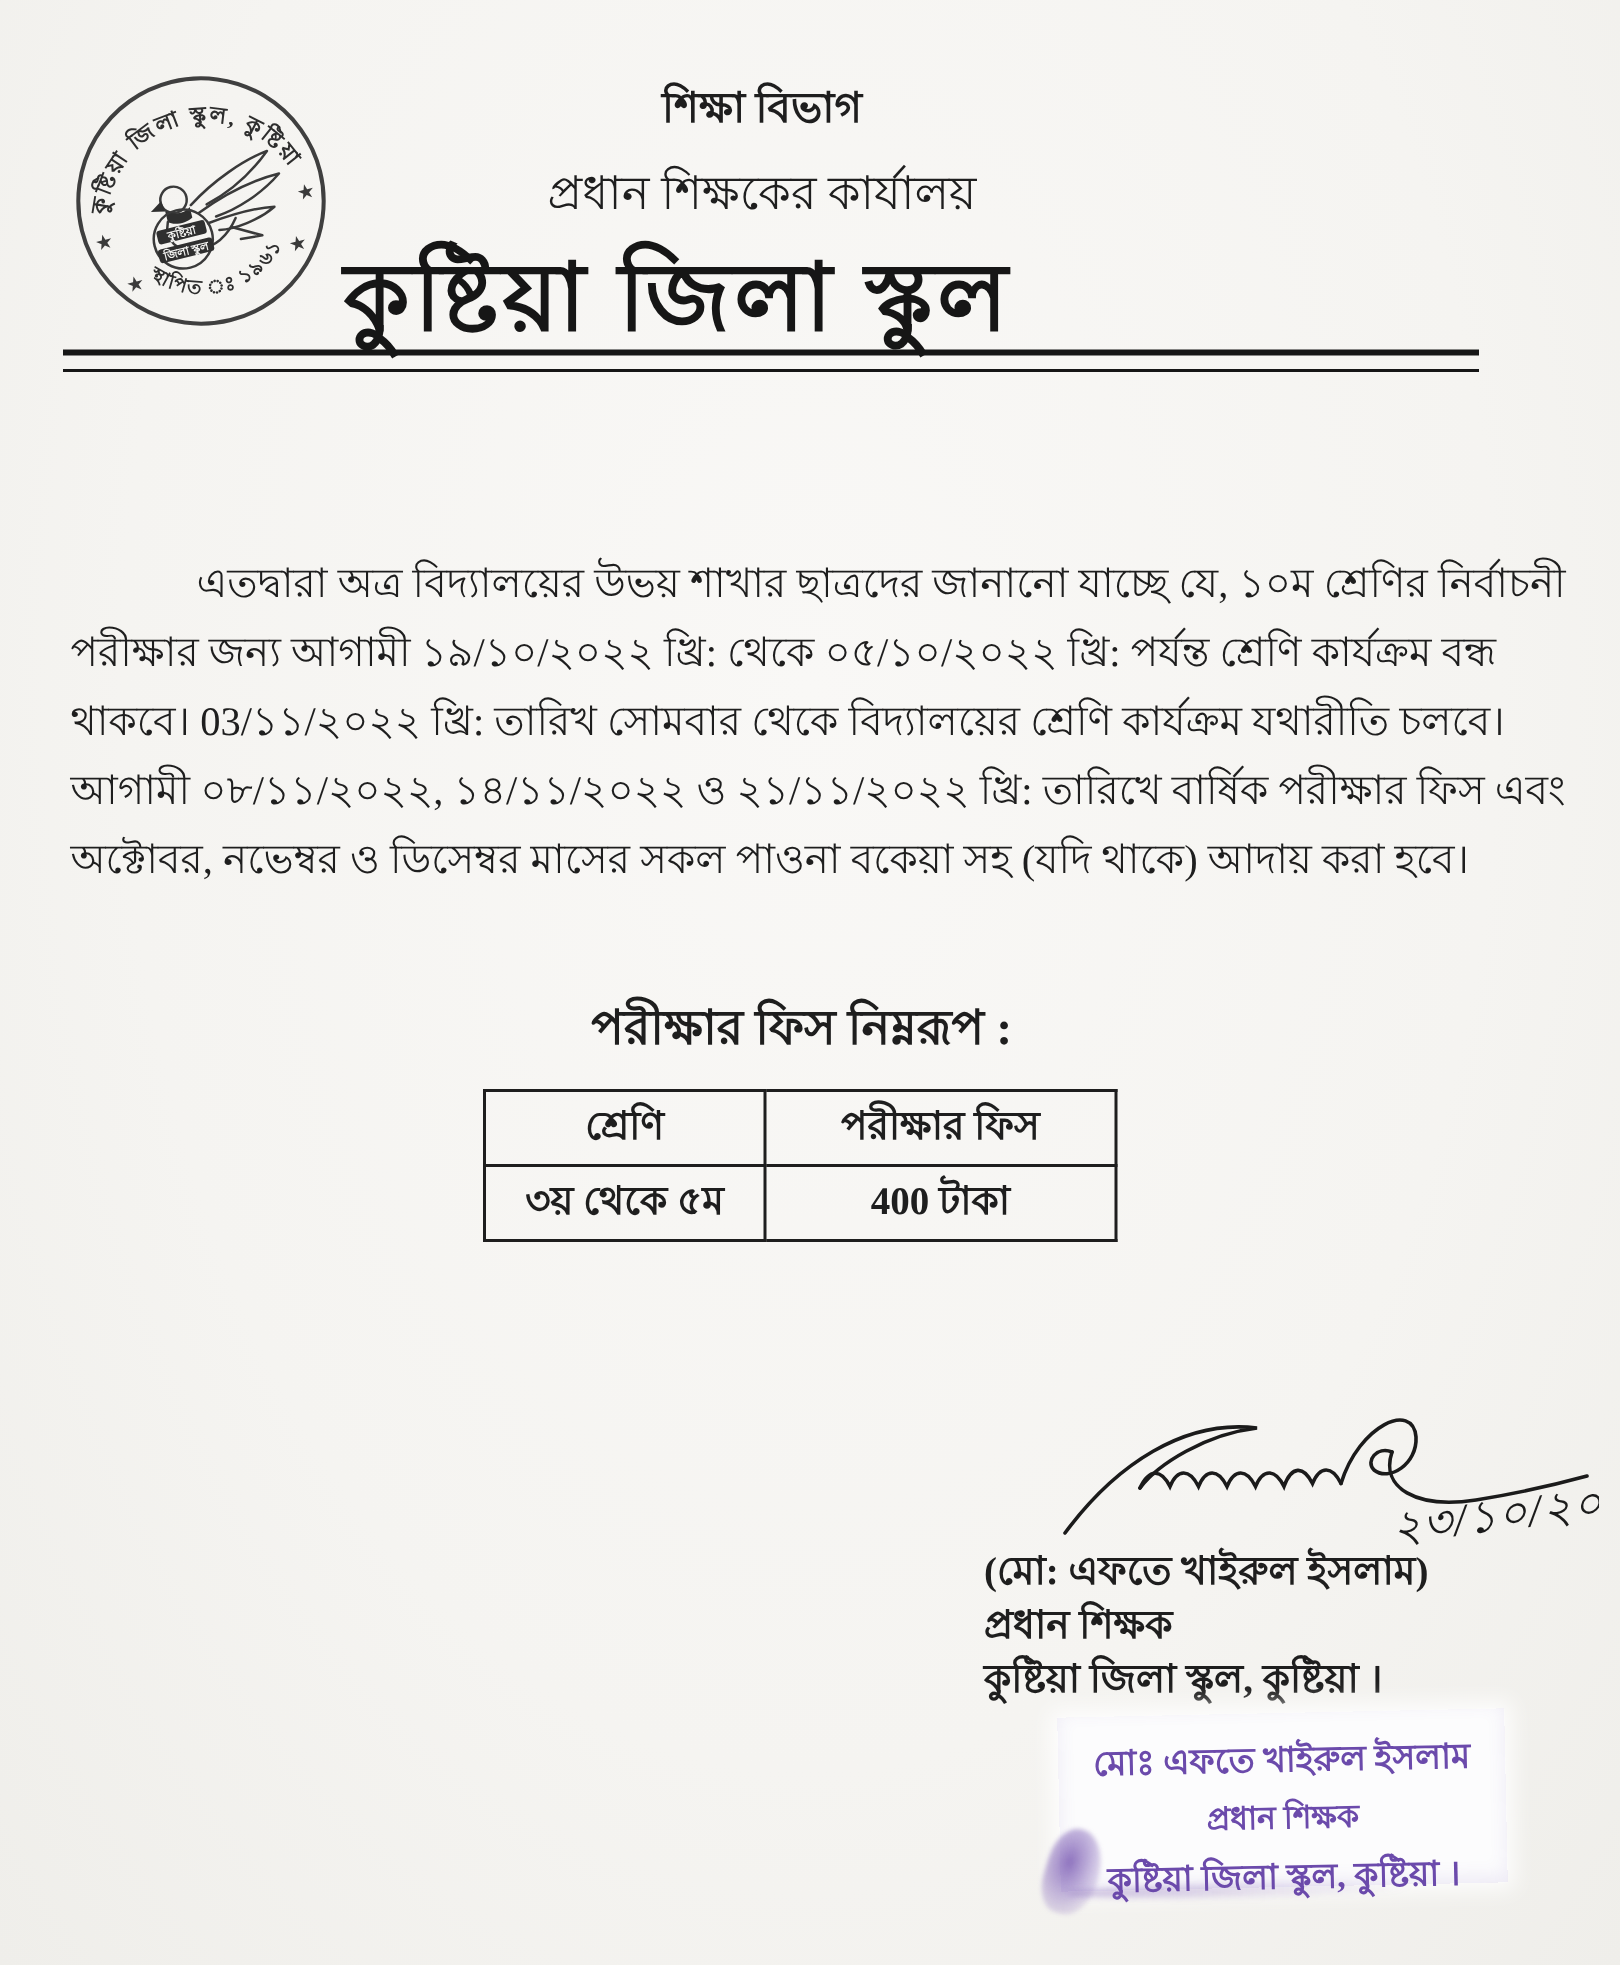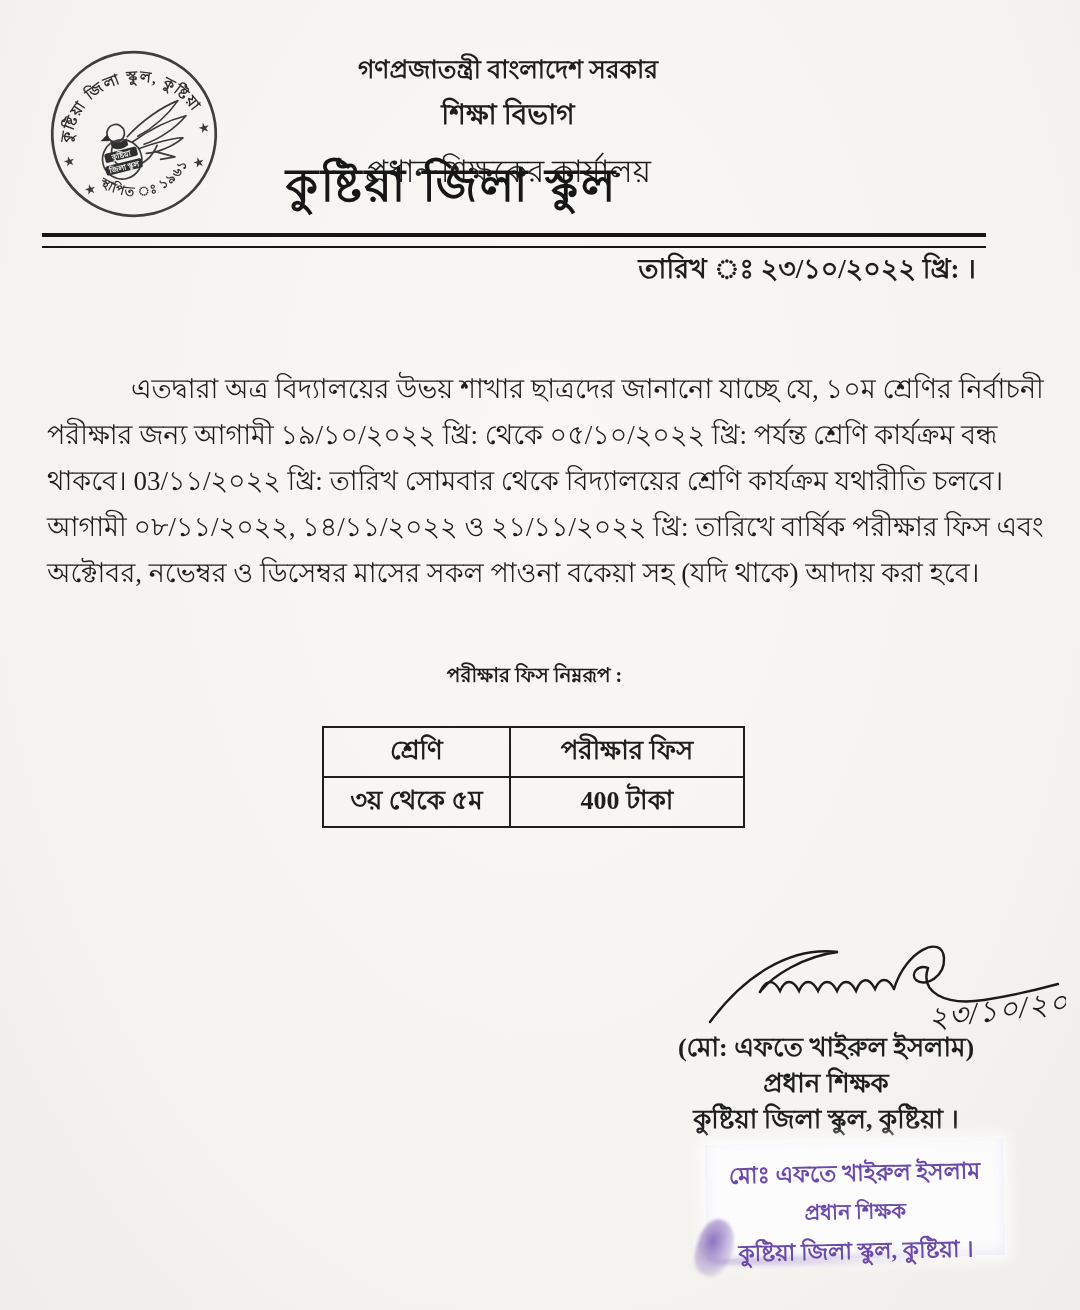"গণপ্রজাতন্ত্রী বাংলাদেশ সরকার" div.gov-line { html: <div>গণপ্রজাতন্ত্রী বাংলাদেশ সরকার</div> -> none }
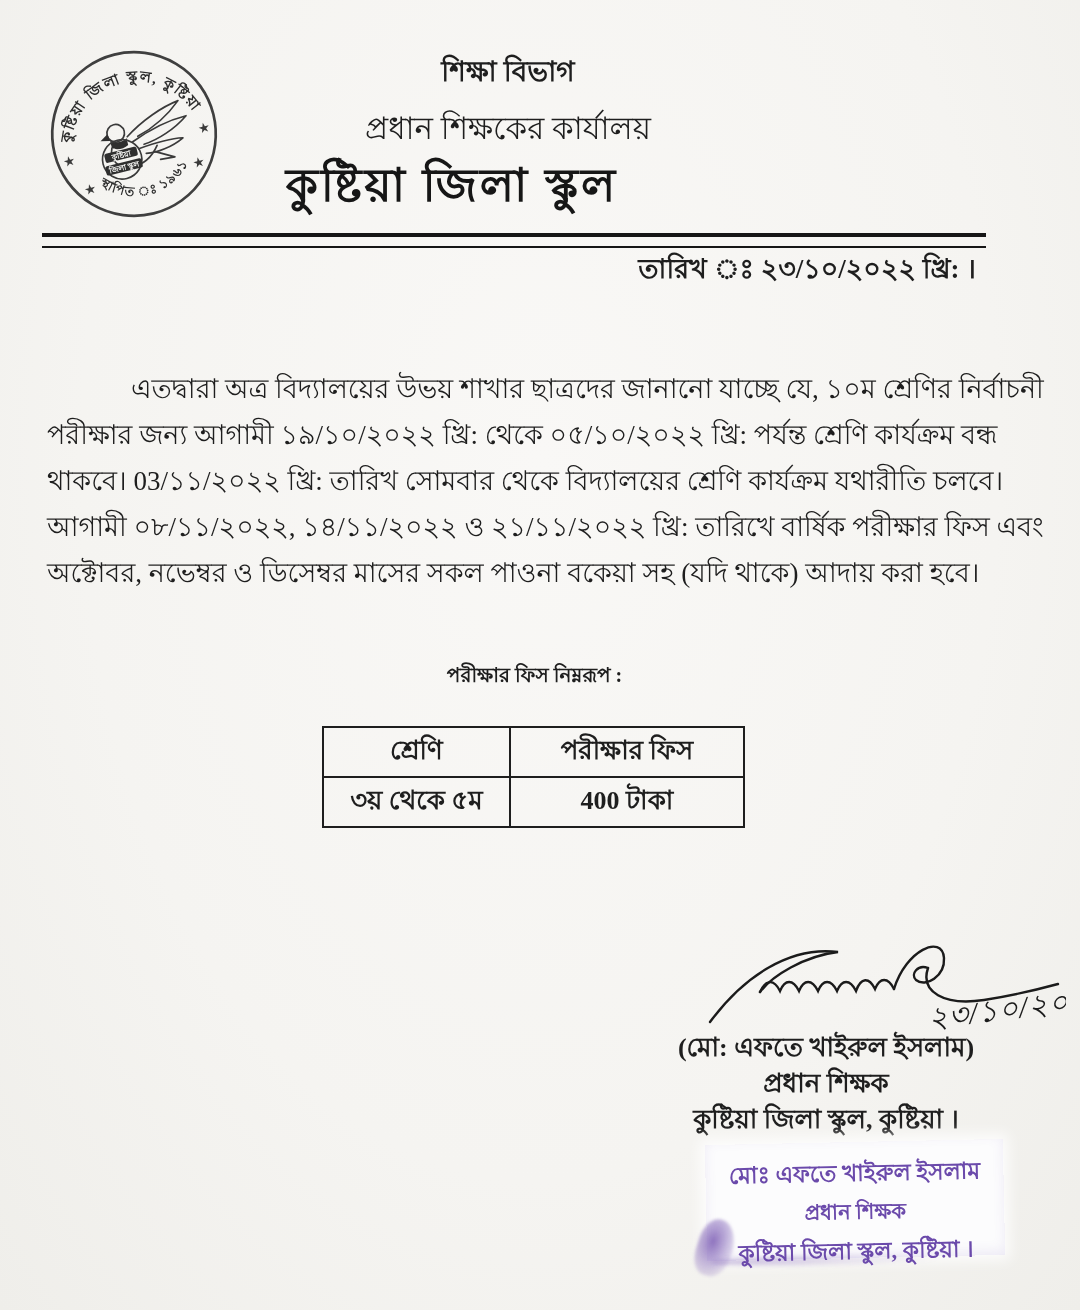"কুষ্টিয়া জিলা স্কুল" .school-title { font-size: 46px -> 63px }
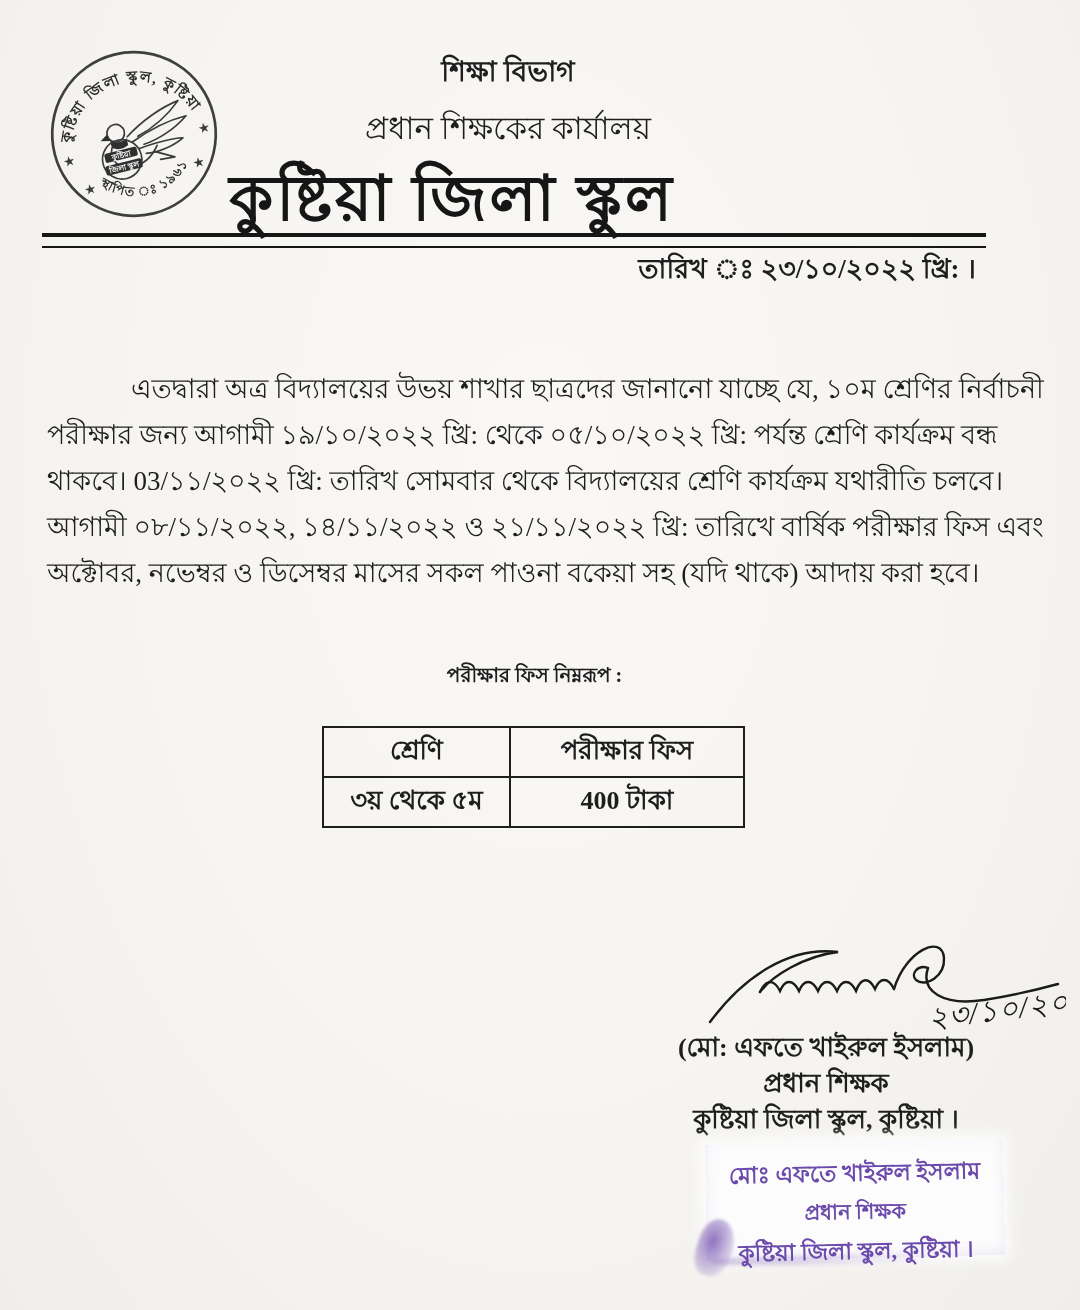"তারিখ ঃ ২৩/১০/২০২২ খ্রি: ।" div.date-line { html: <div>তারিখ ঃ ২৩/১০/২০২২ খ্রি: ।</div> -> none }
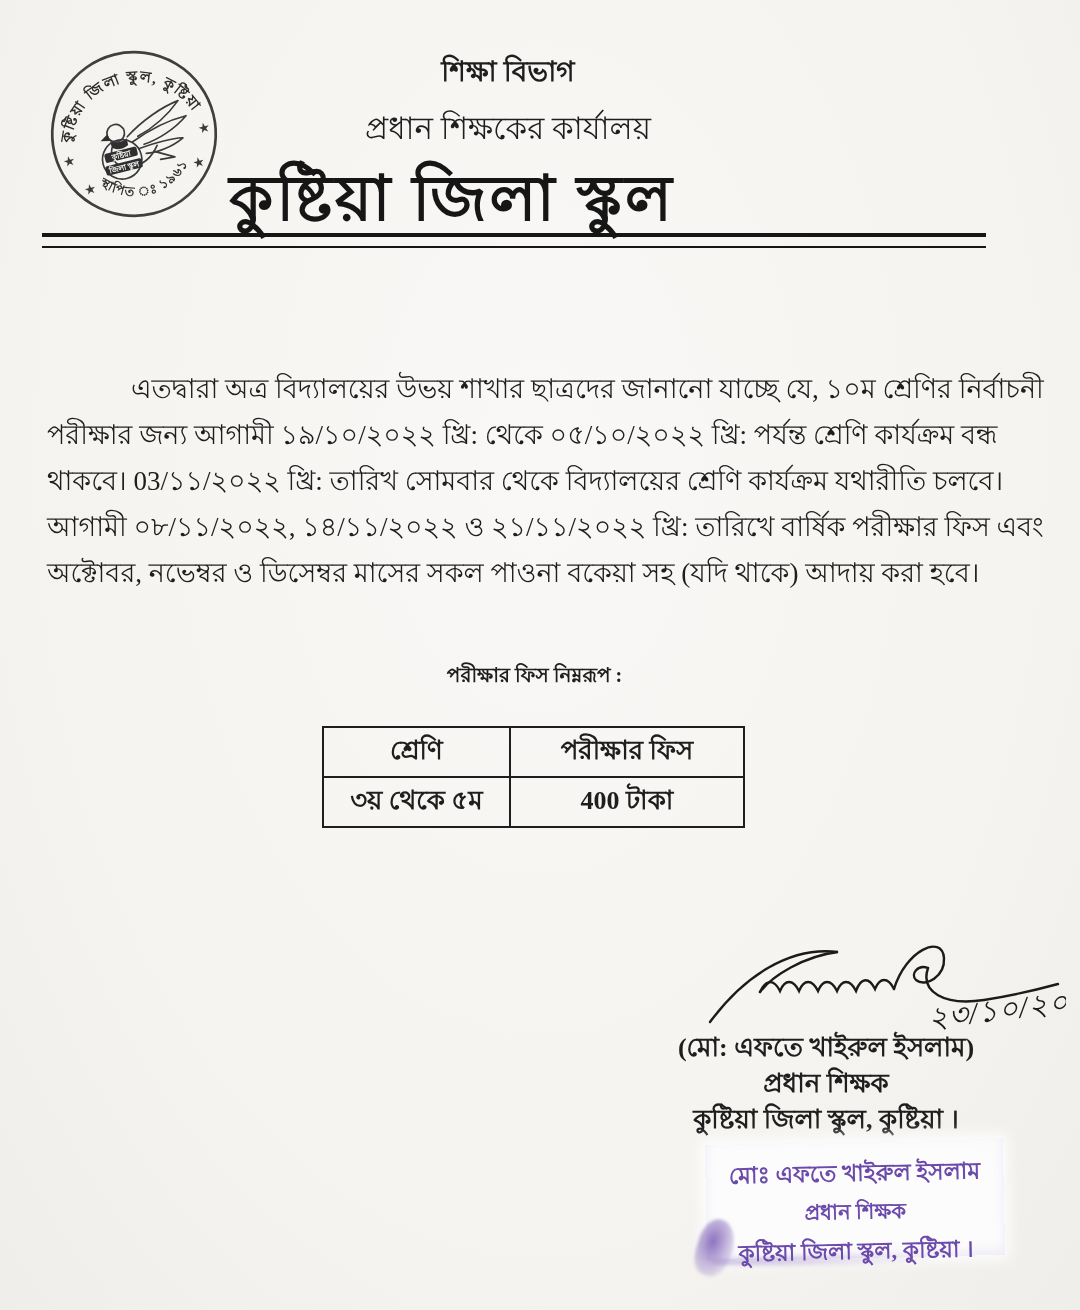"পরীক্ষার ফিস নিম্নরূপ :" .fee-title { font-size: 20px -> 32px }
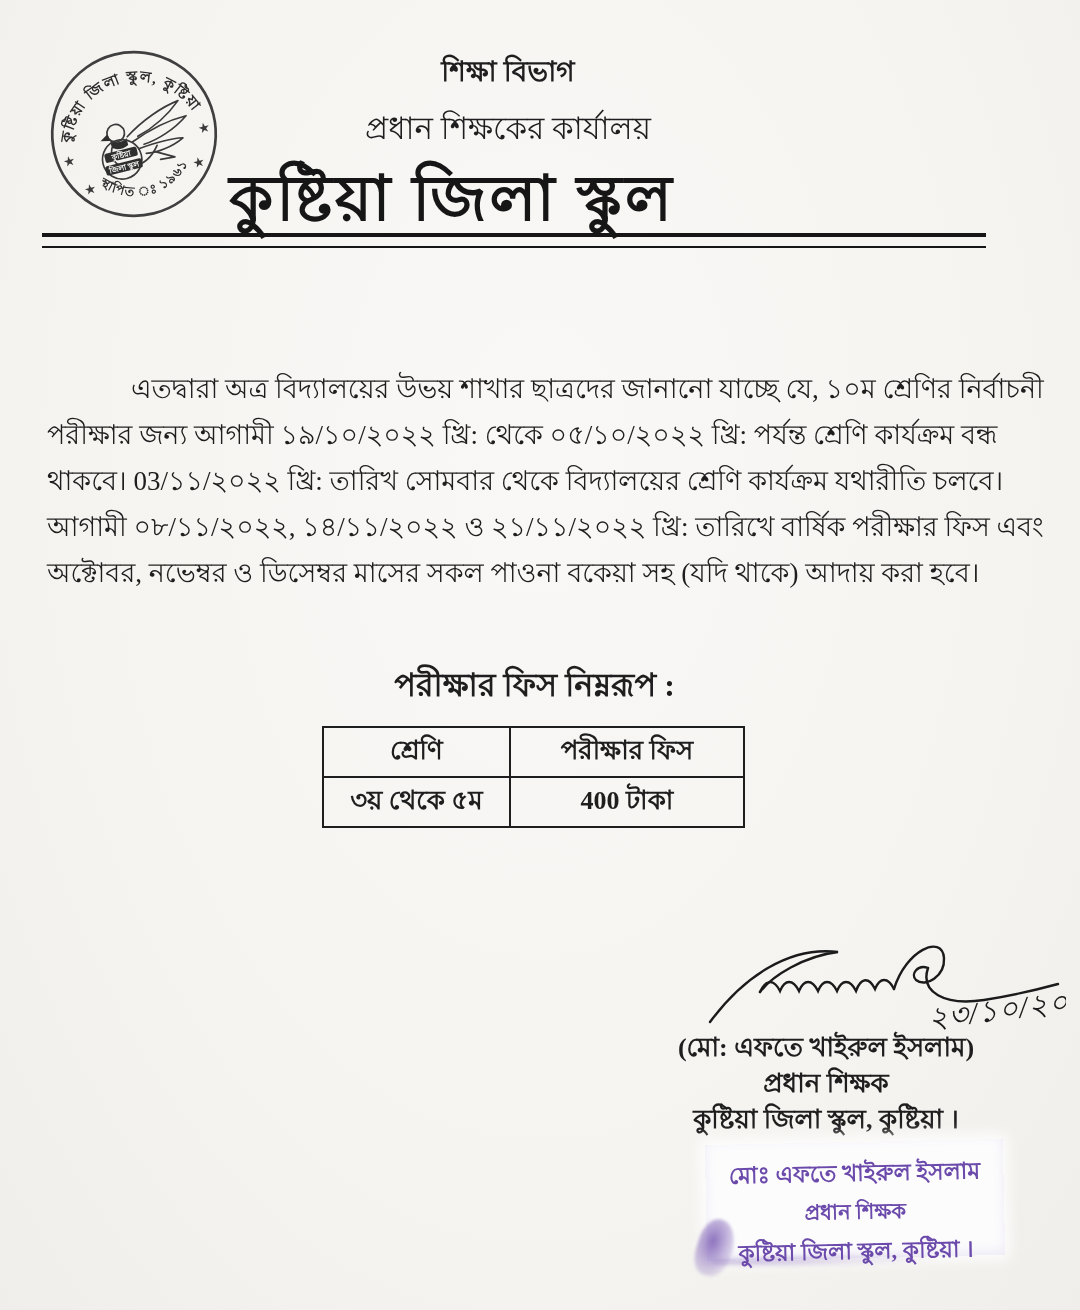"(মো: এফতে খাইরুল ইসলাম)" .sign-block { text-align: center -> left }
